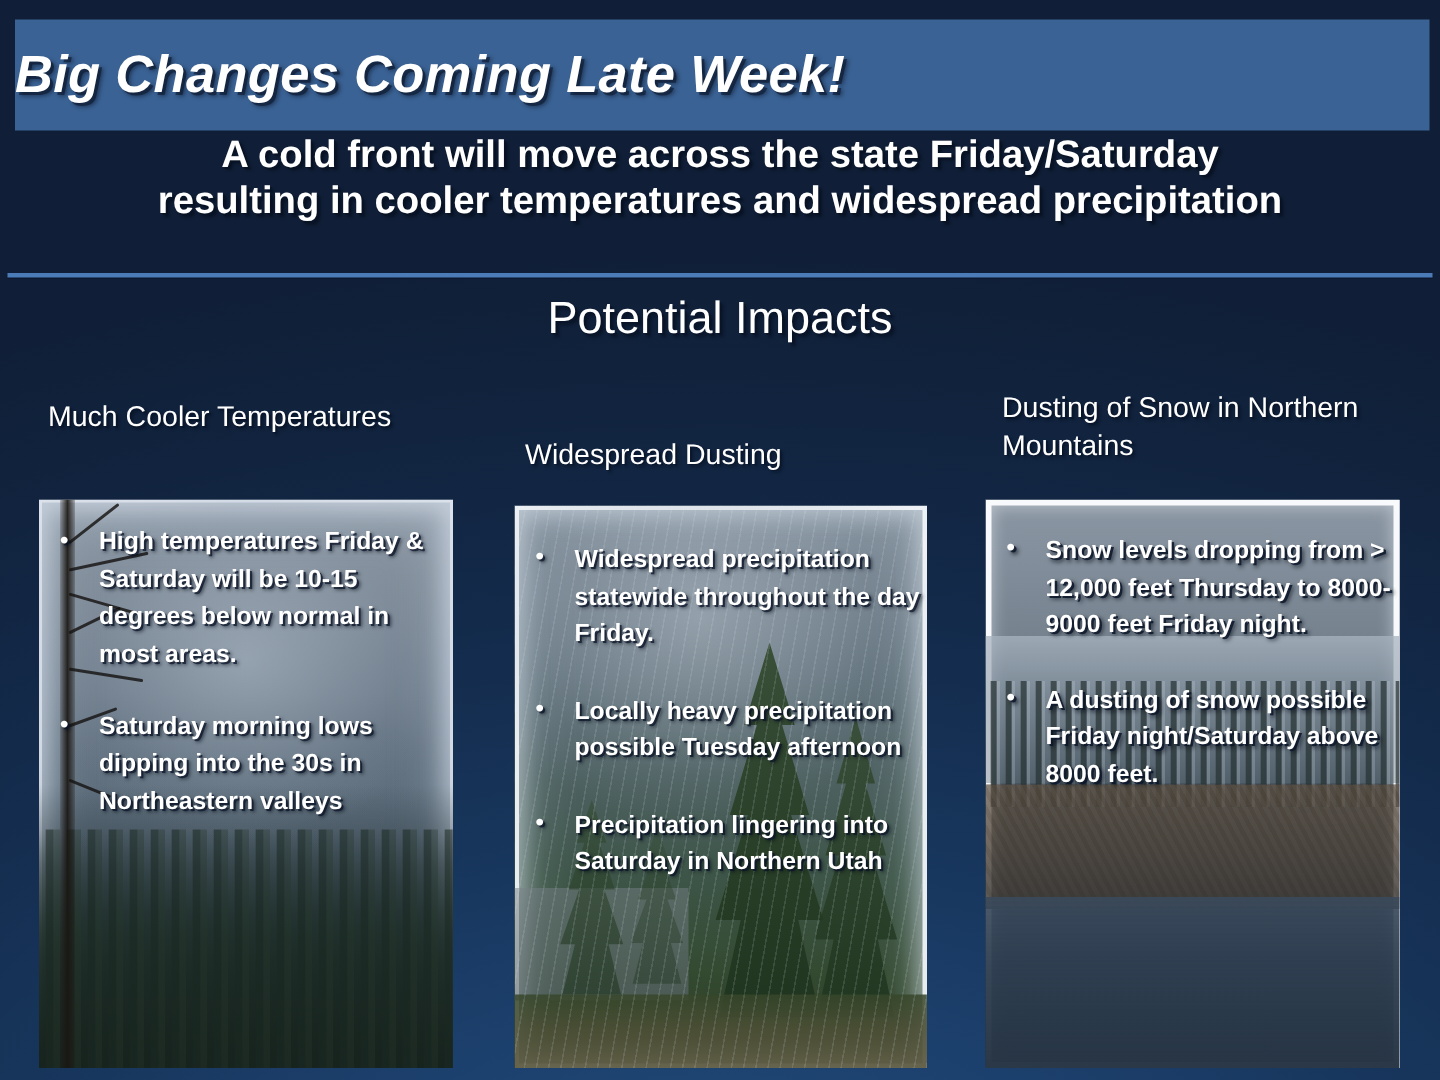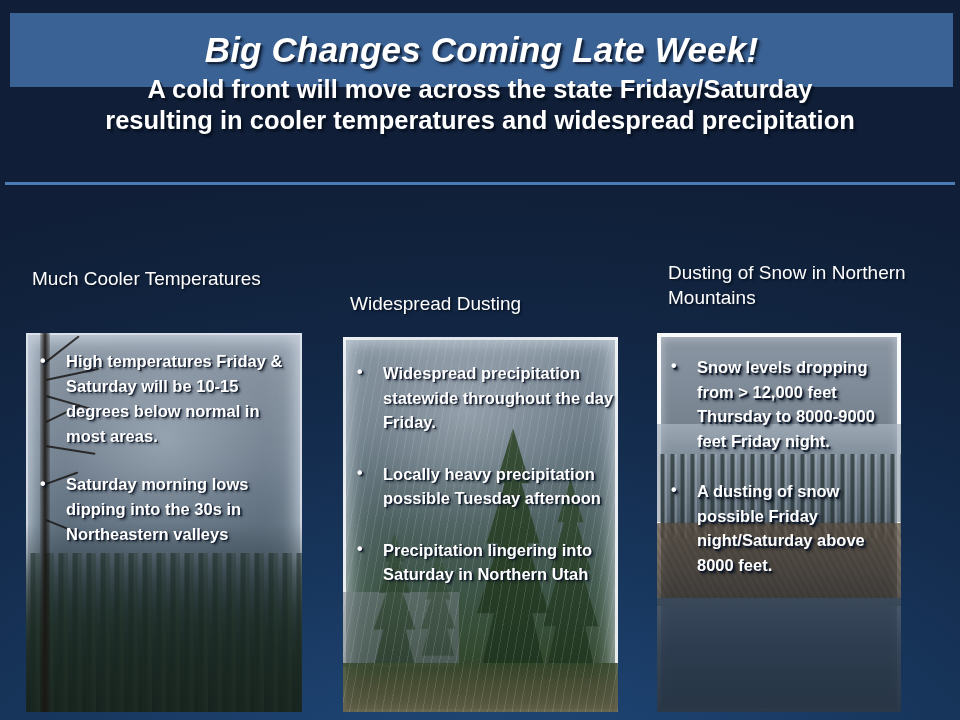"Big Changes Coming Late Week!" #title-bar { justify-content: center -> none }
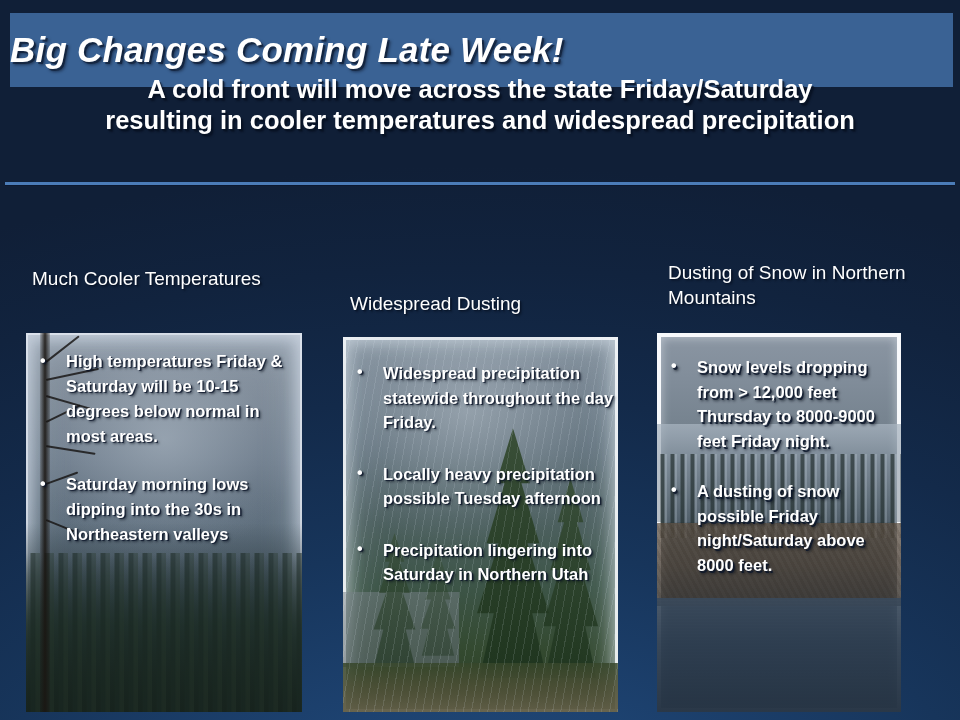"A cold front will move" #subtitle { top: 74px -> 88px }
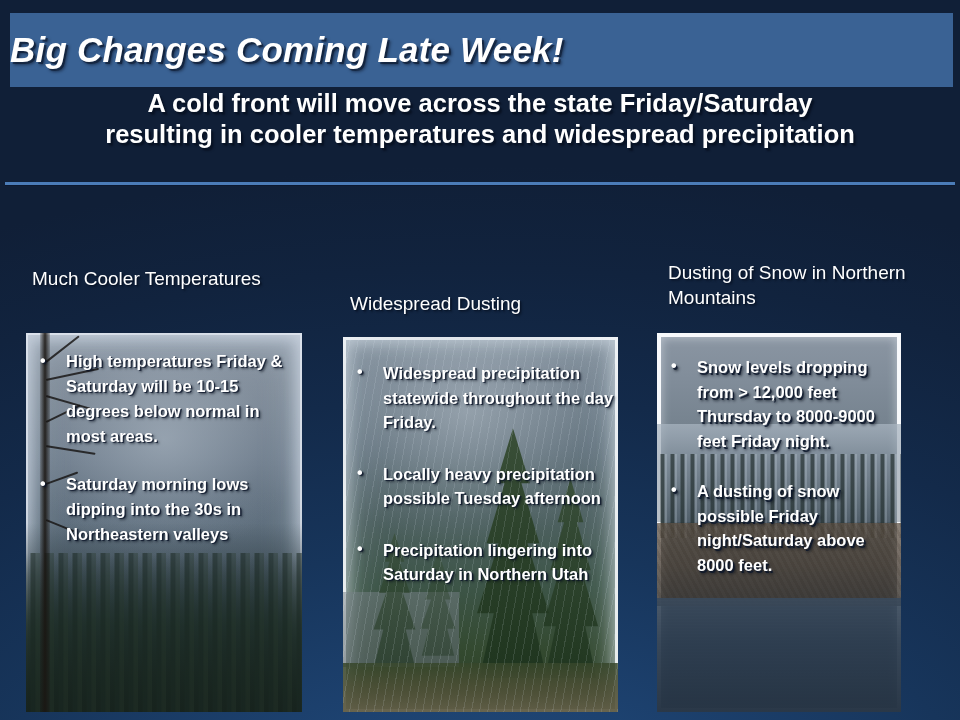"Potential Impacts" div { html: none -> <div>Potential Impacts</div> }
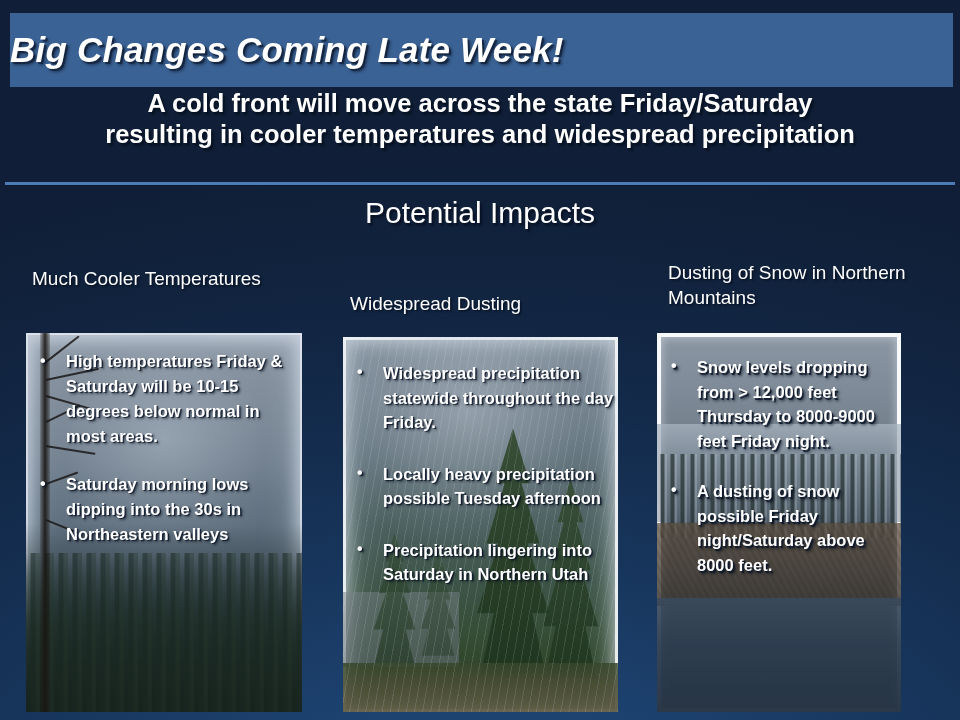"Snow levels dropping from >" #box-3 { width: 244px -> 276px }
